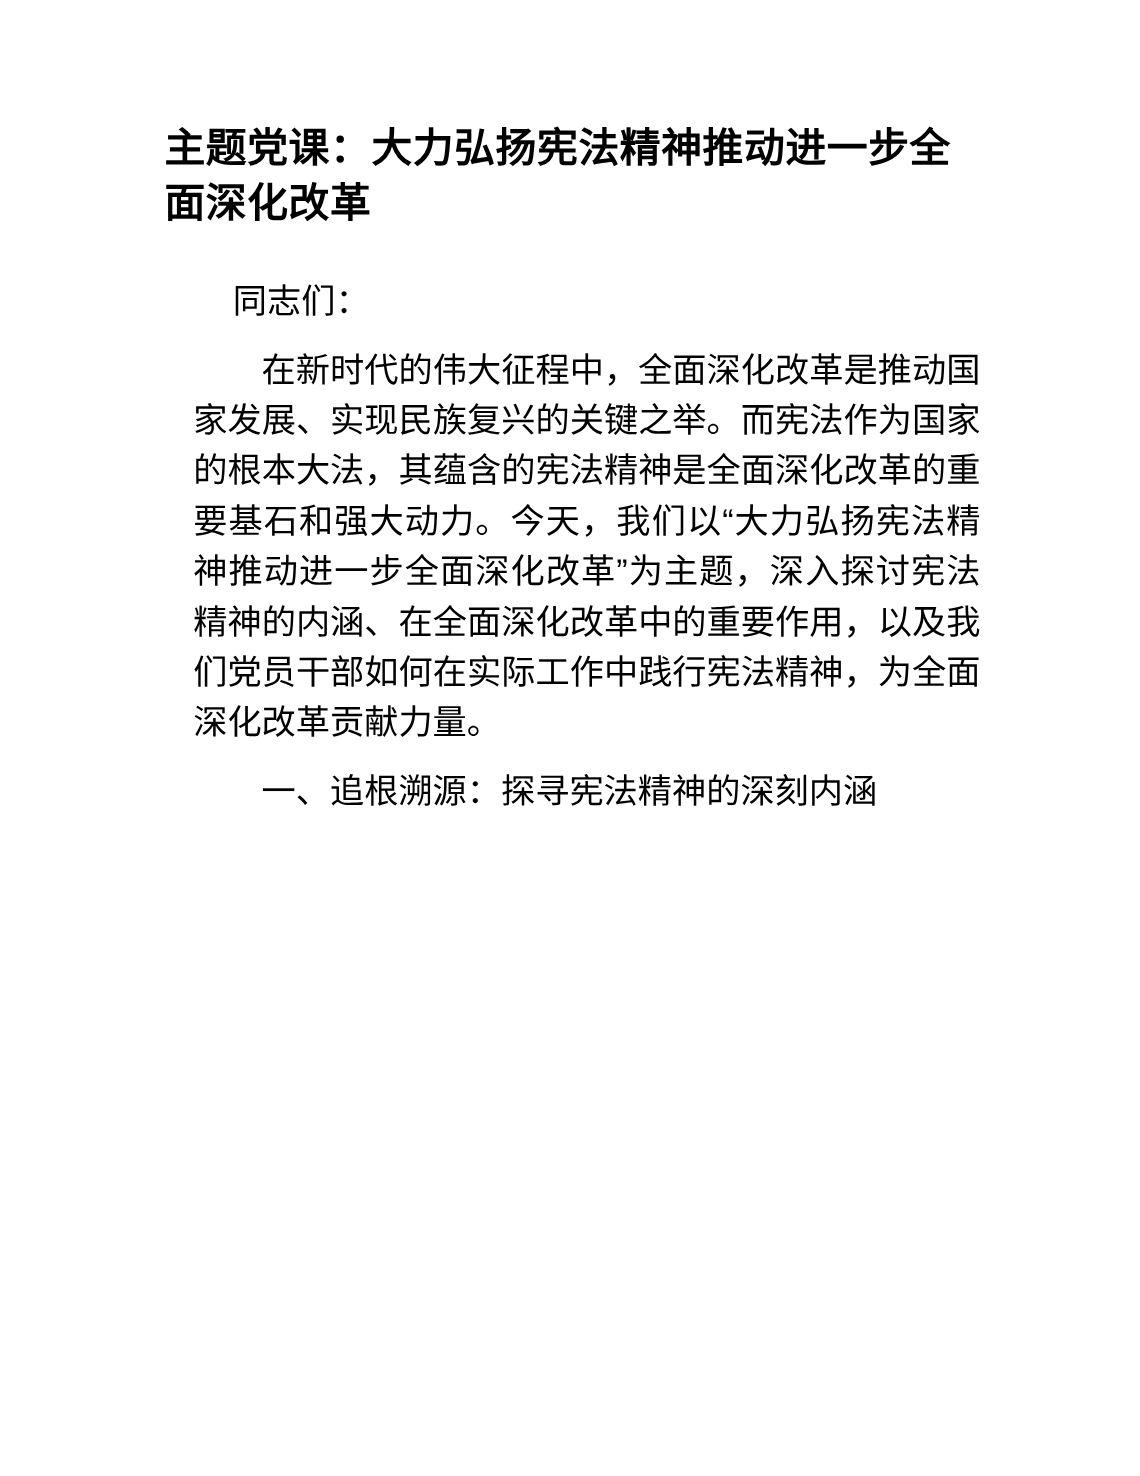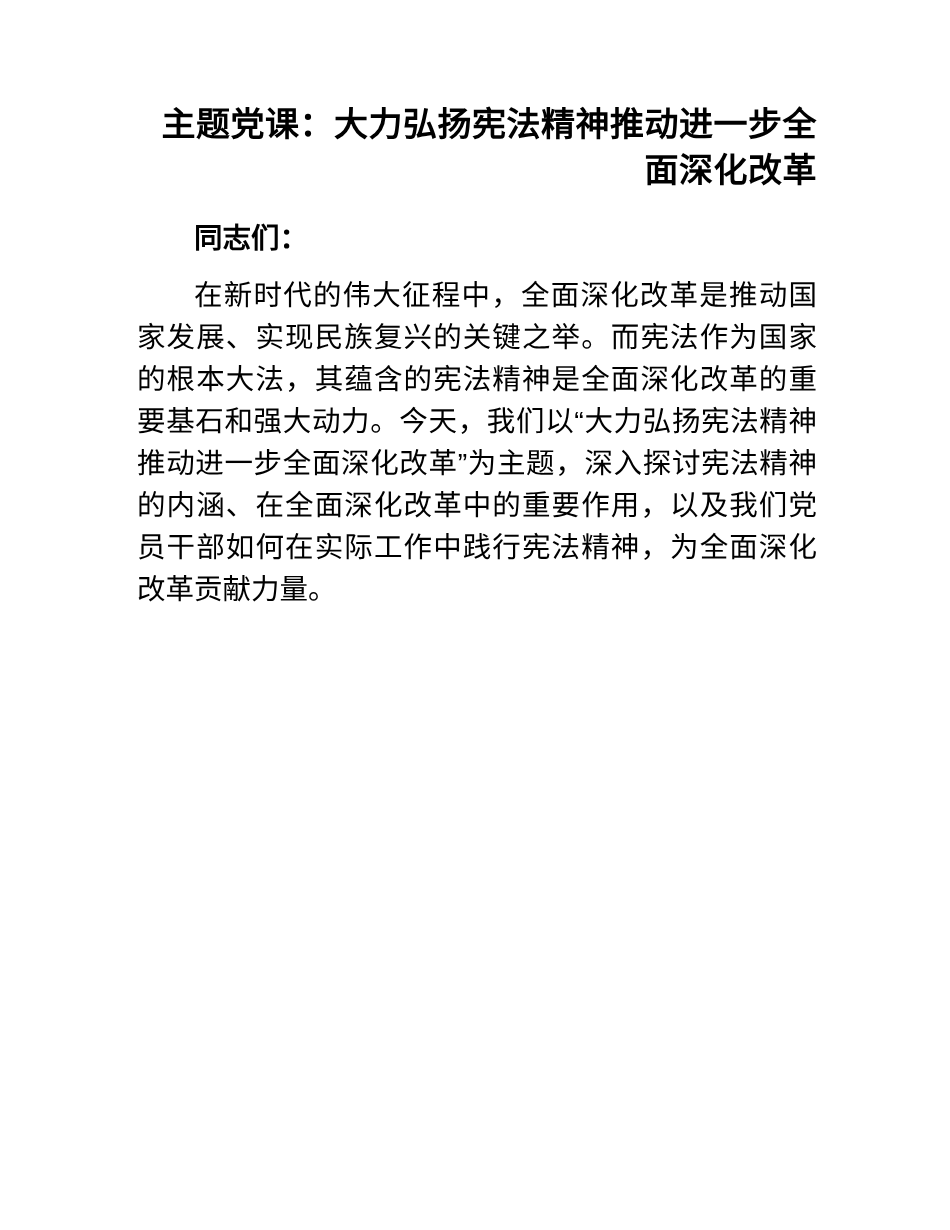"主题党课：大力弘扬宪法精神推动进一步全面深化改革" .doc-title { text-align: right -> left }
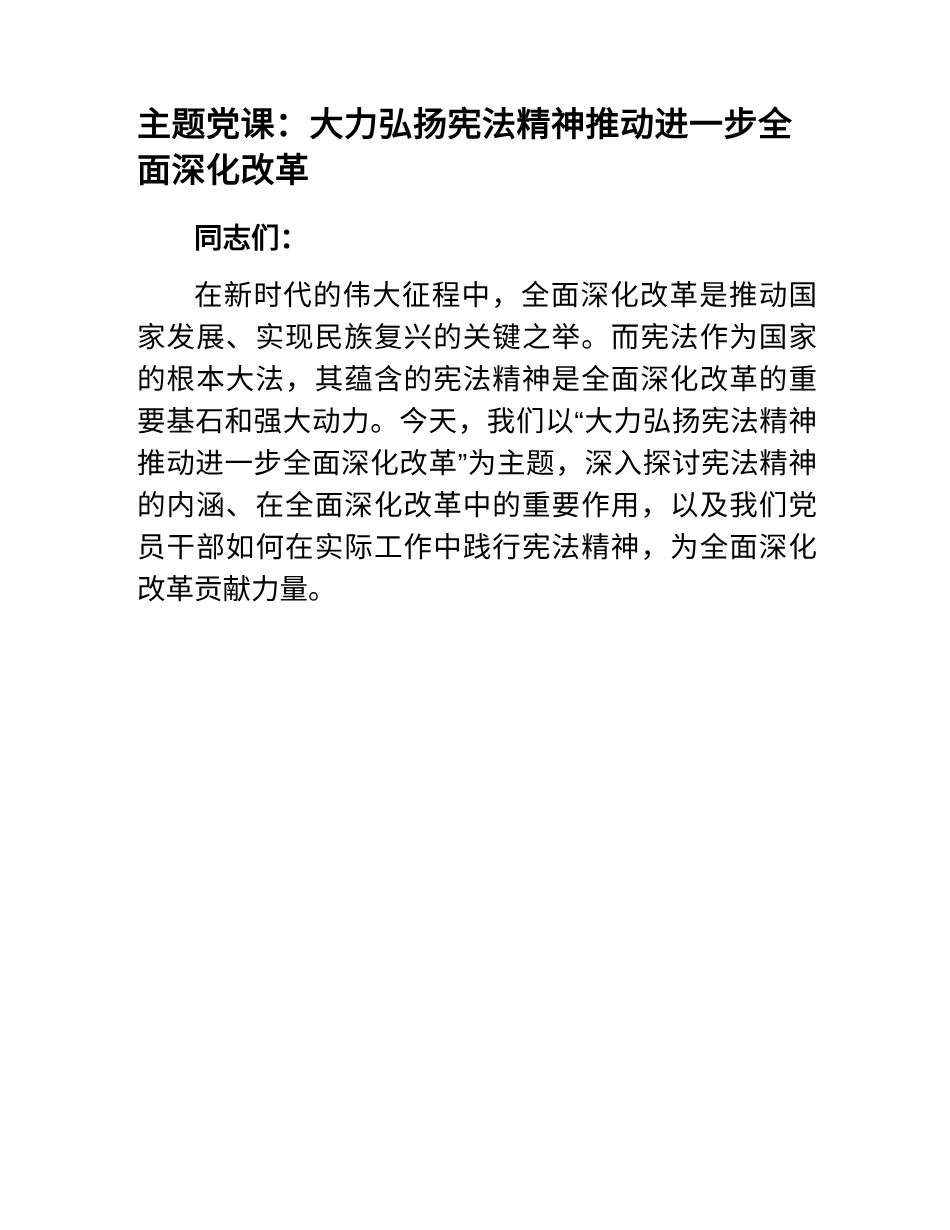"同志们：" .para.gap-salutation { font-weight: bold -> none; margin-top: 24px -> 38px }
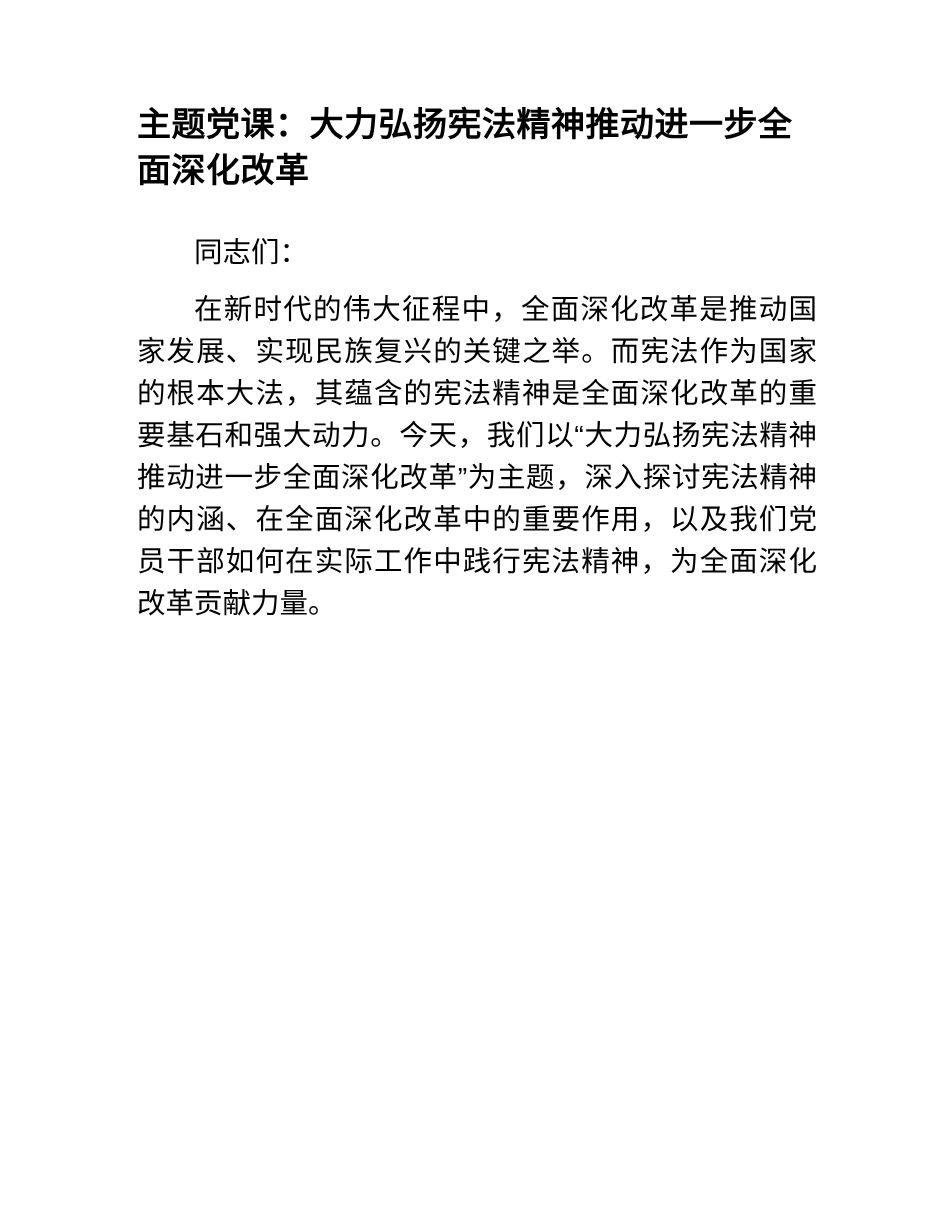"在新时代的伟大征程中，全面深化改革是推动国家发展、实现民族复兴的关键之举。而宪法" .para.gap-normal { margin-left: none -> 24px }
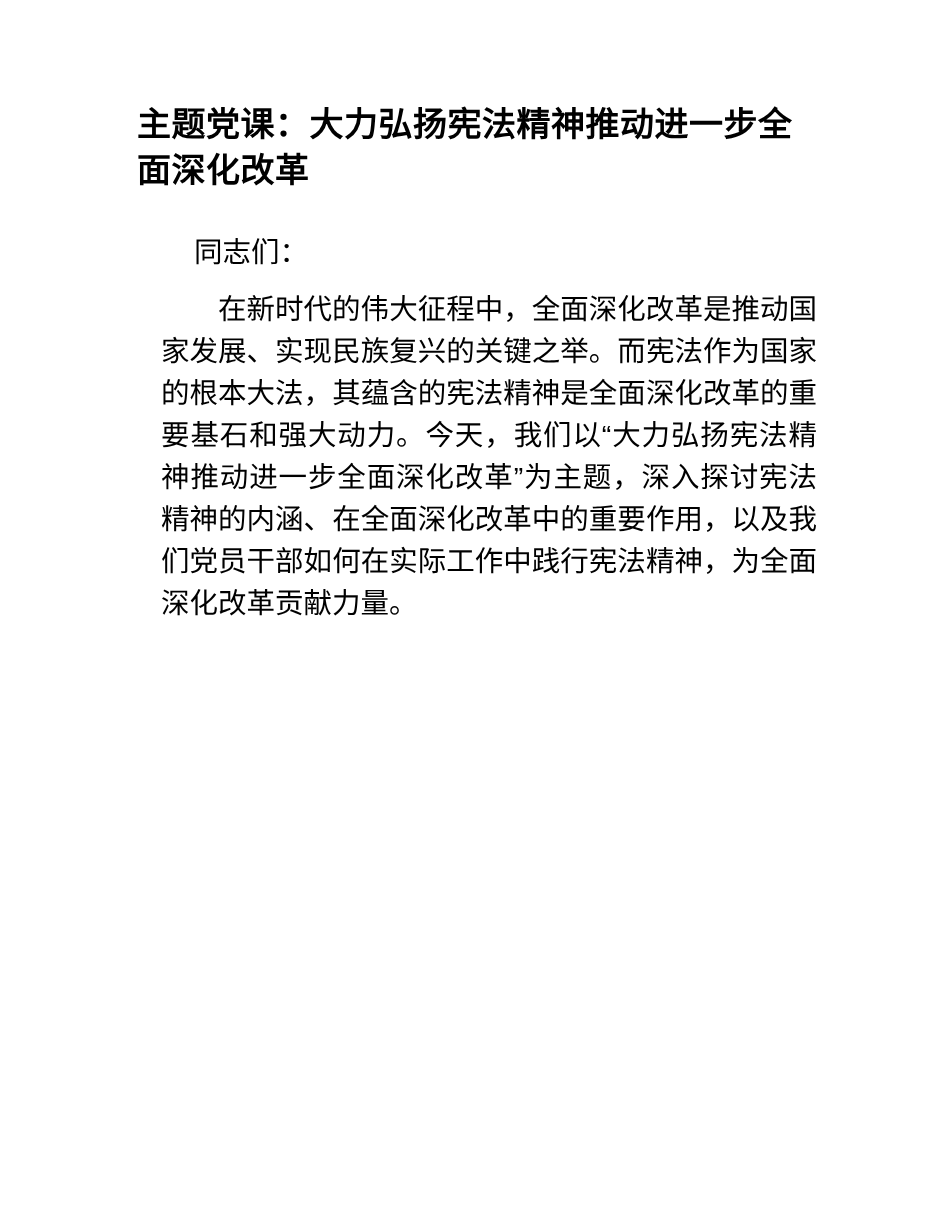"一、追根溯源：探寻宪法精神的深刻内涵" p.para { html: none -> <p>一、追根溯源：探寻宪法精神的深刻内涵</p> }
